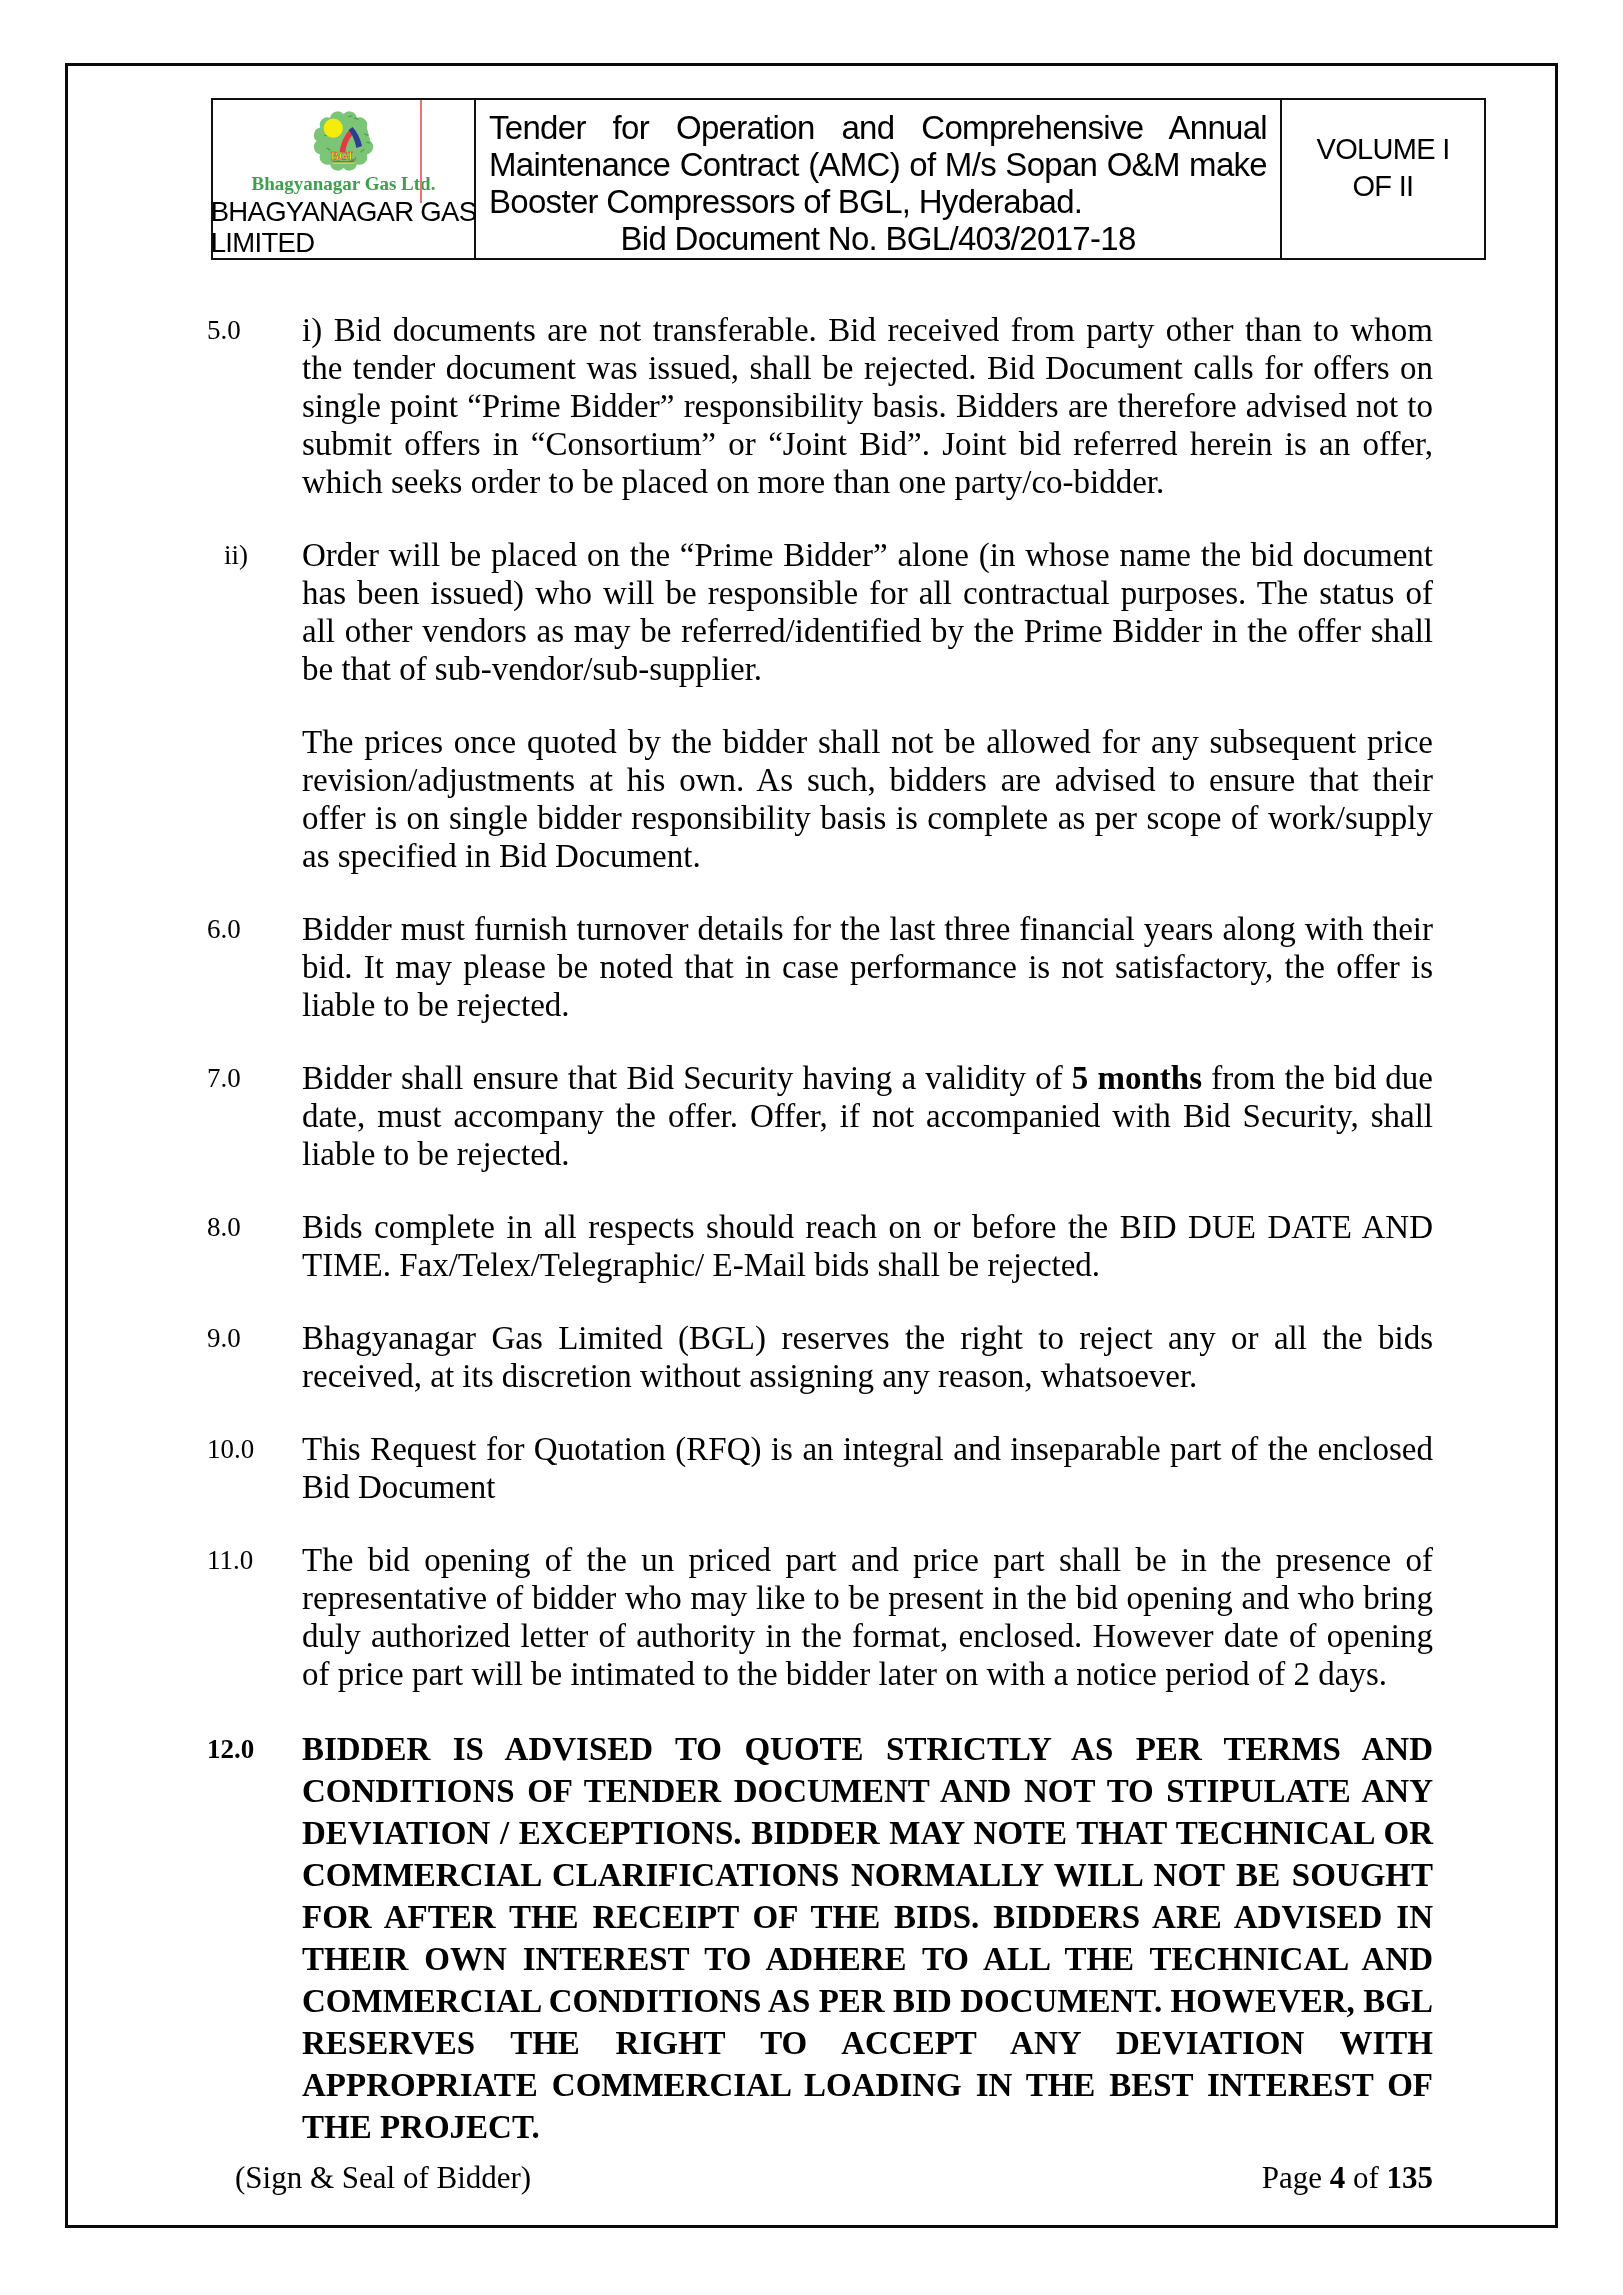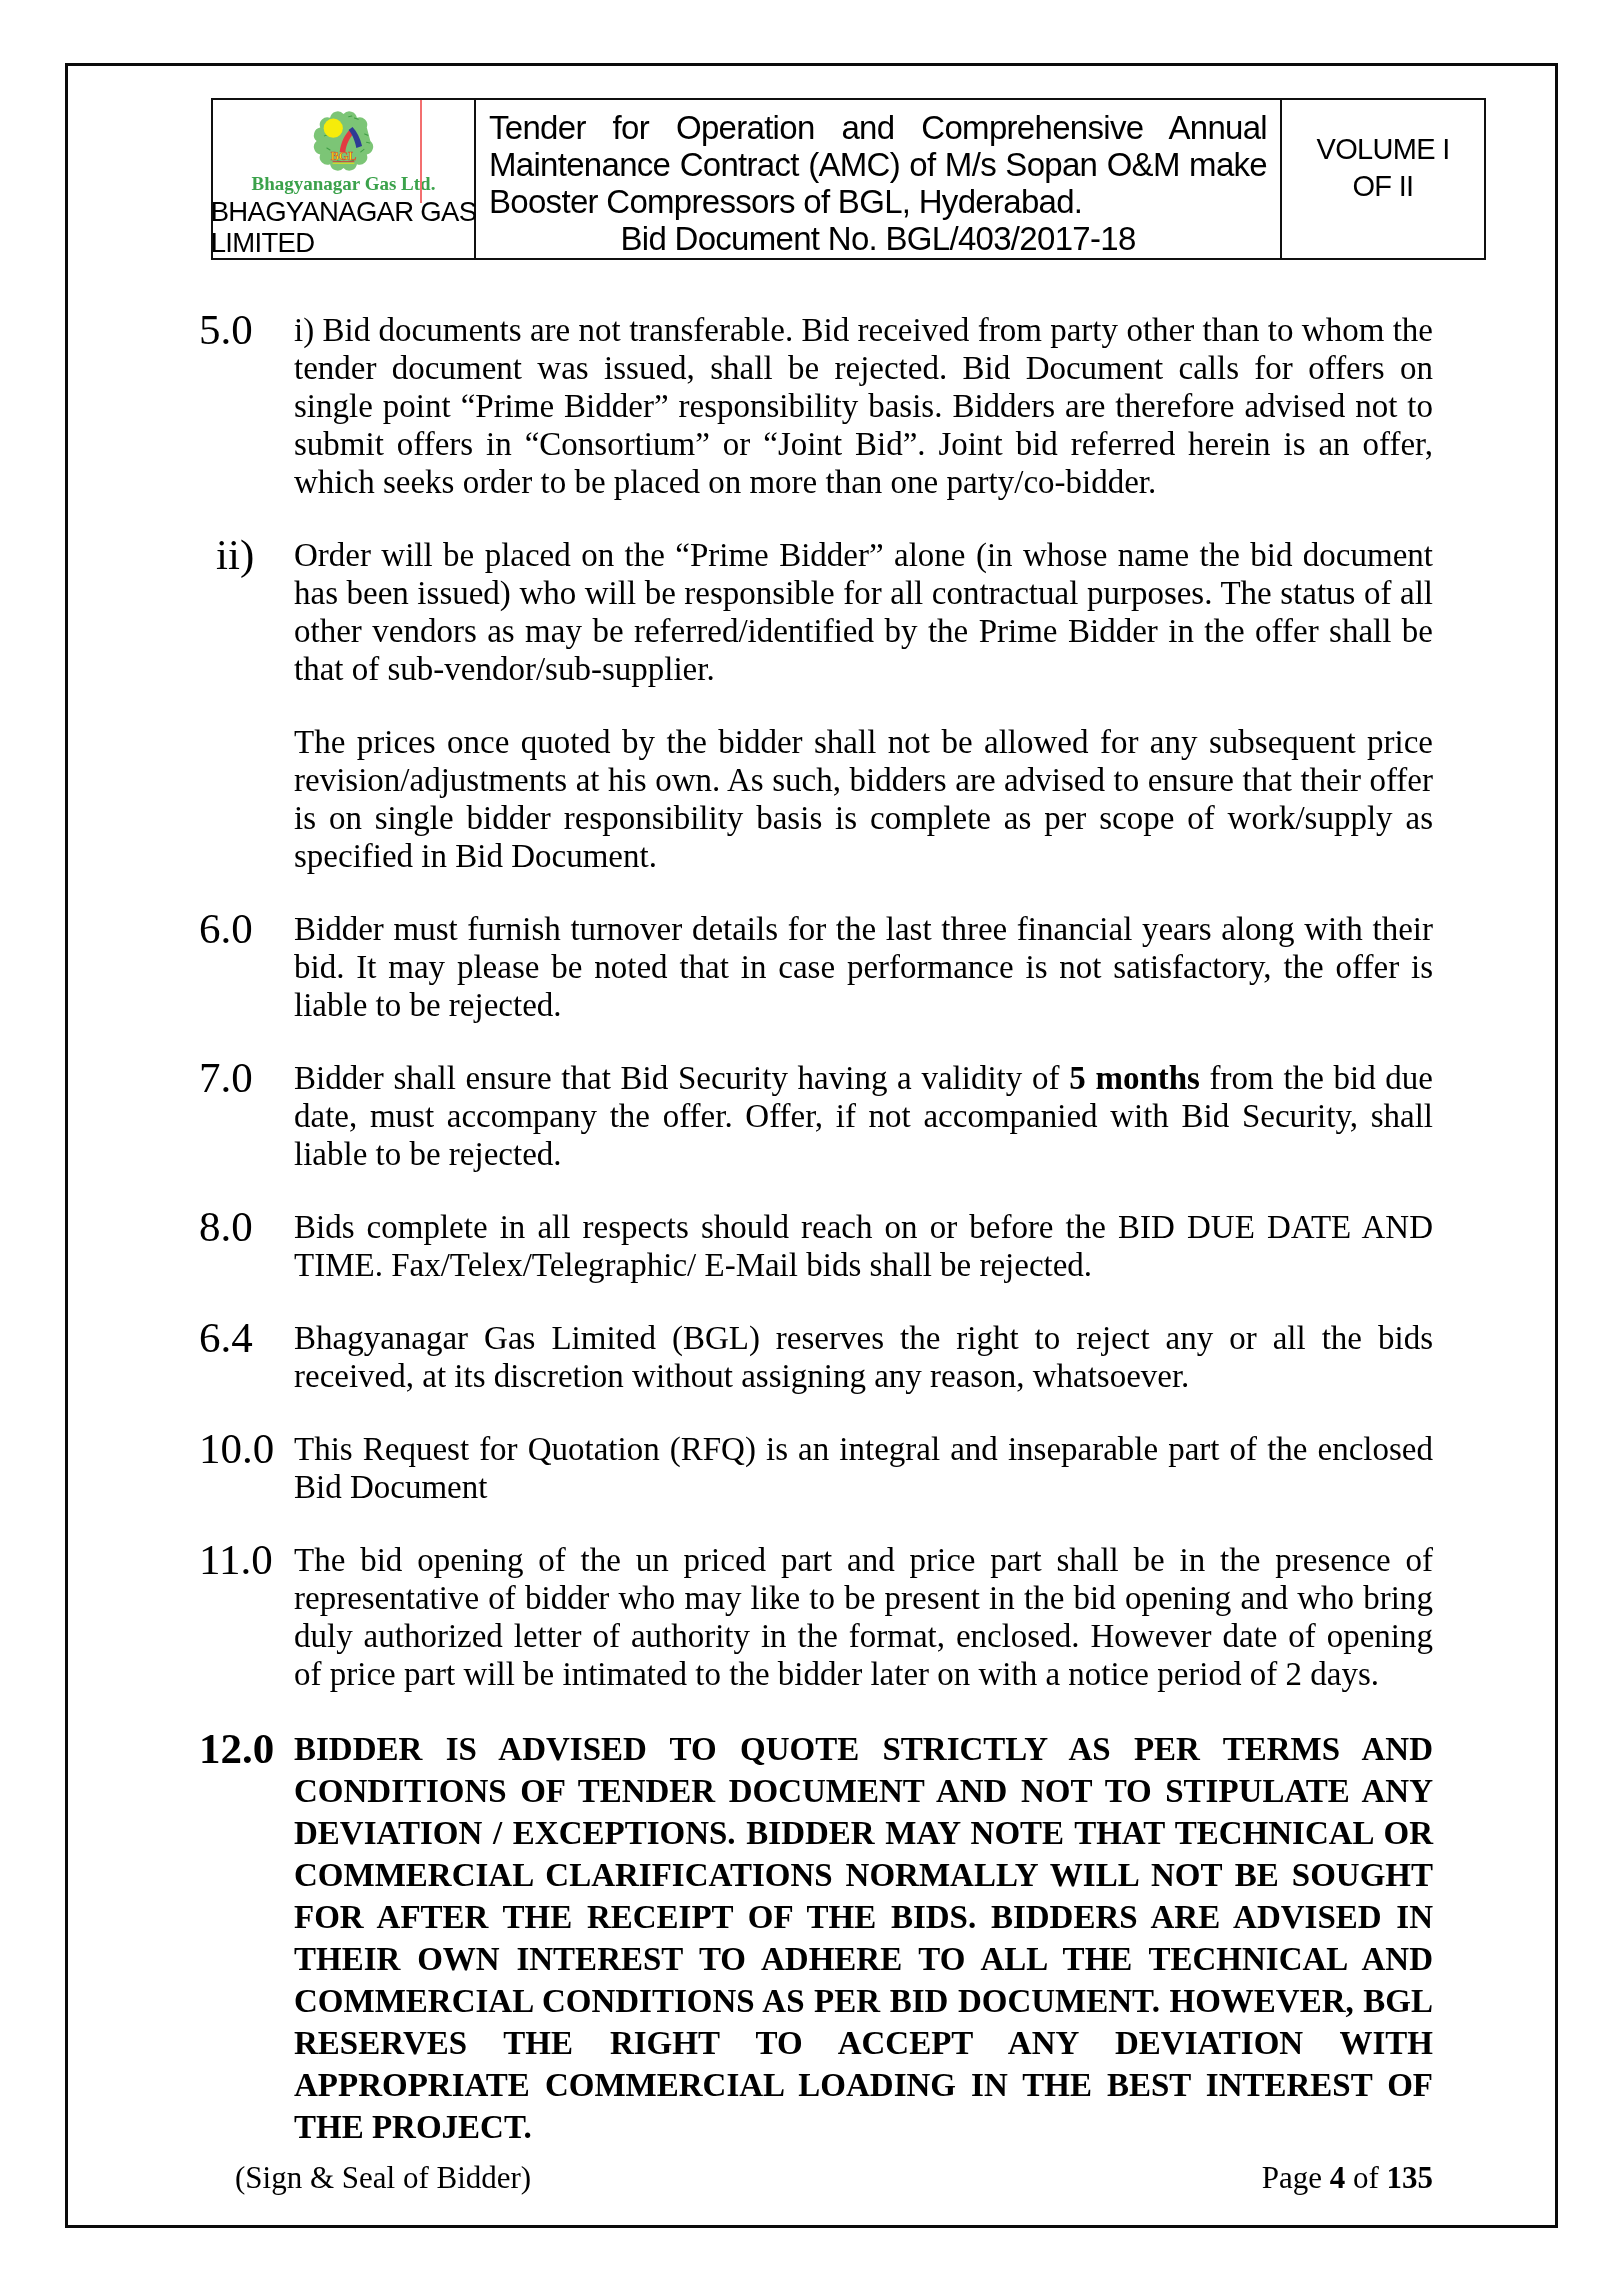"5.0" .clause .num { font-size: 43px -> 27px; margin-left: none -> 8px }
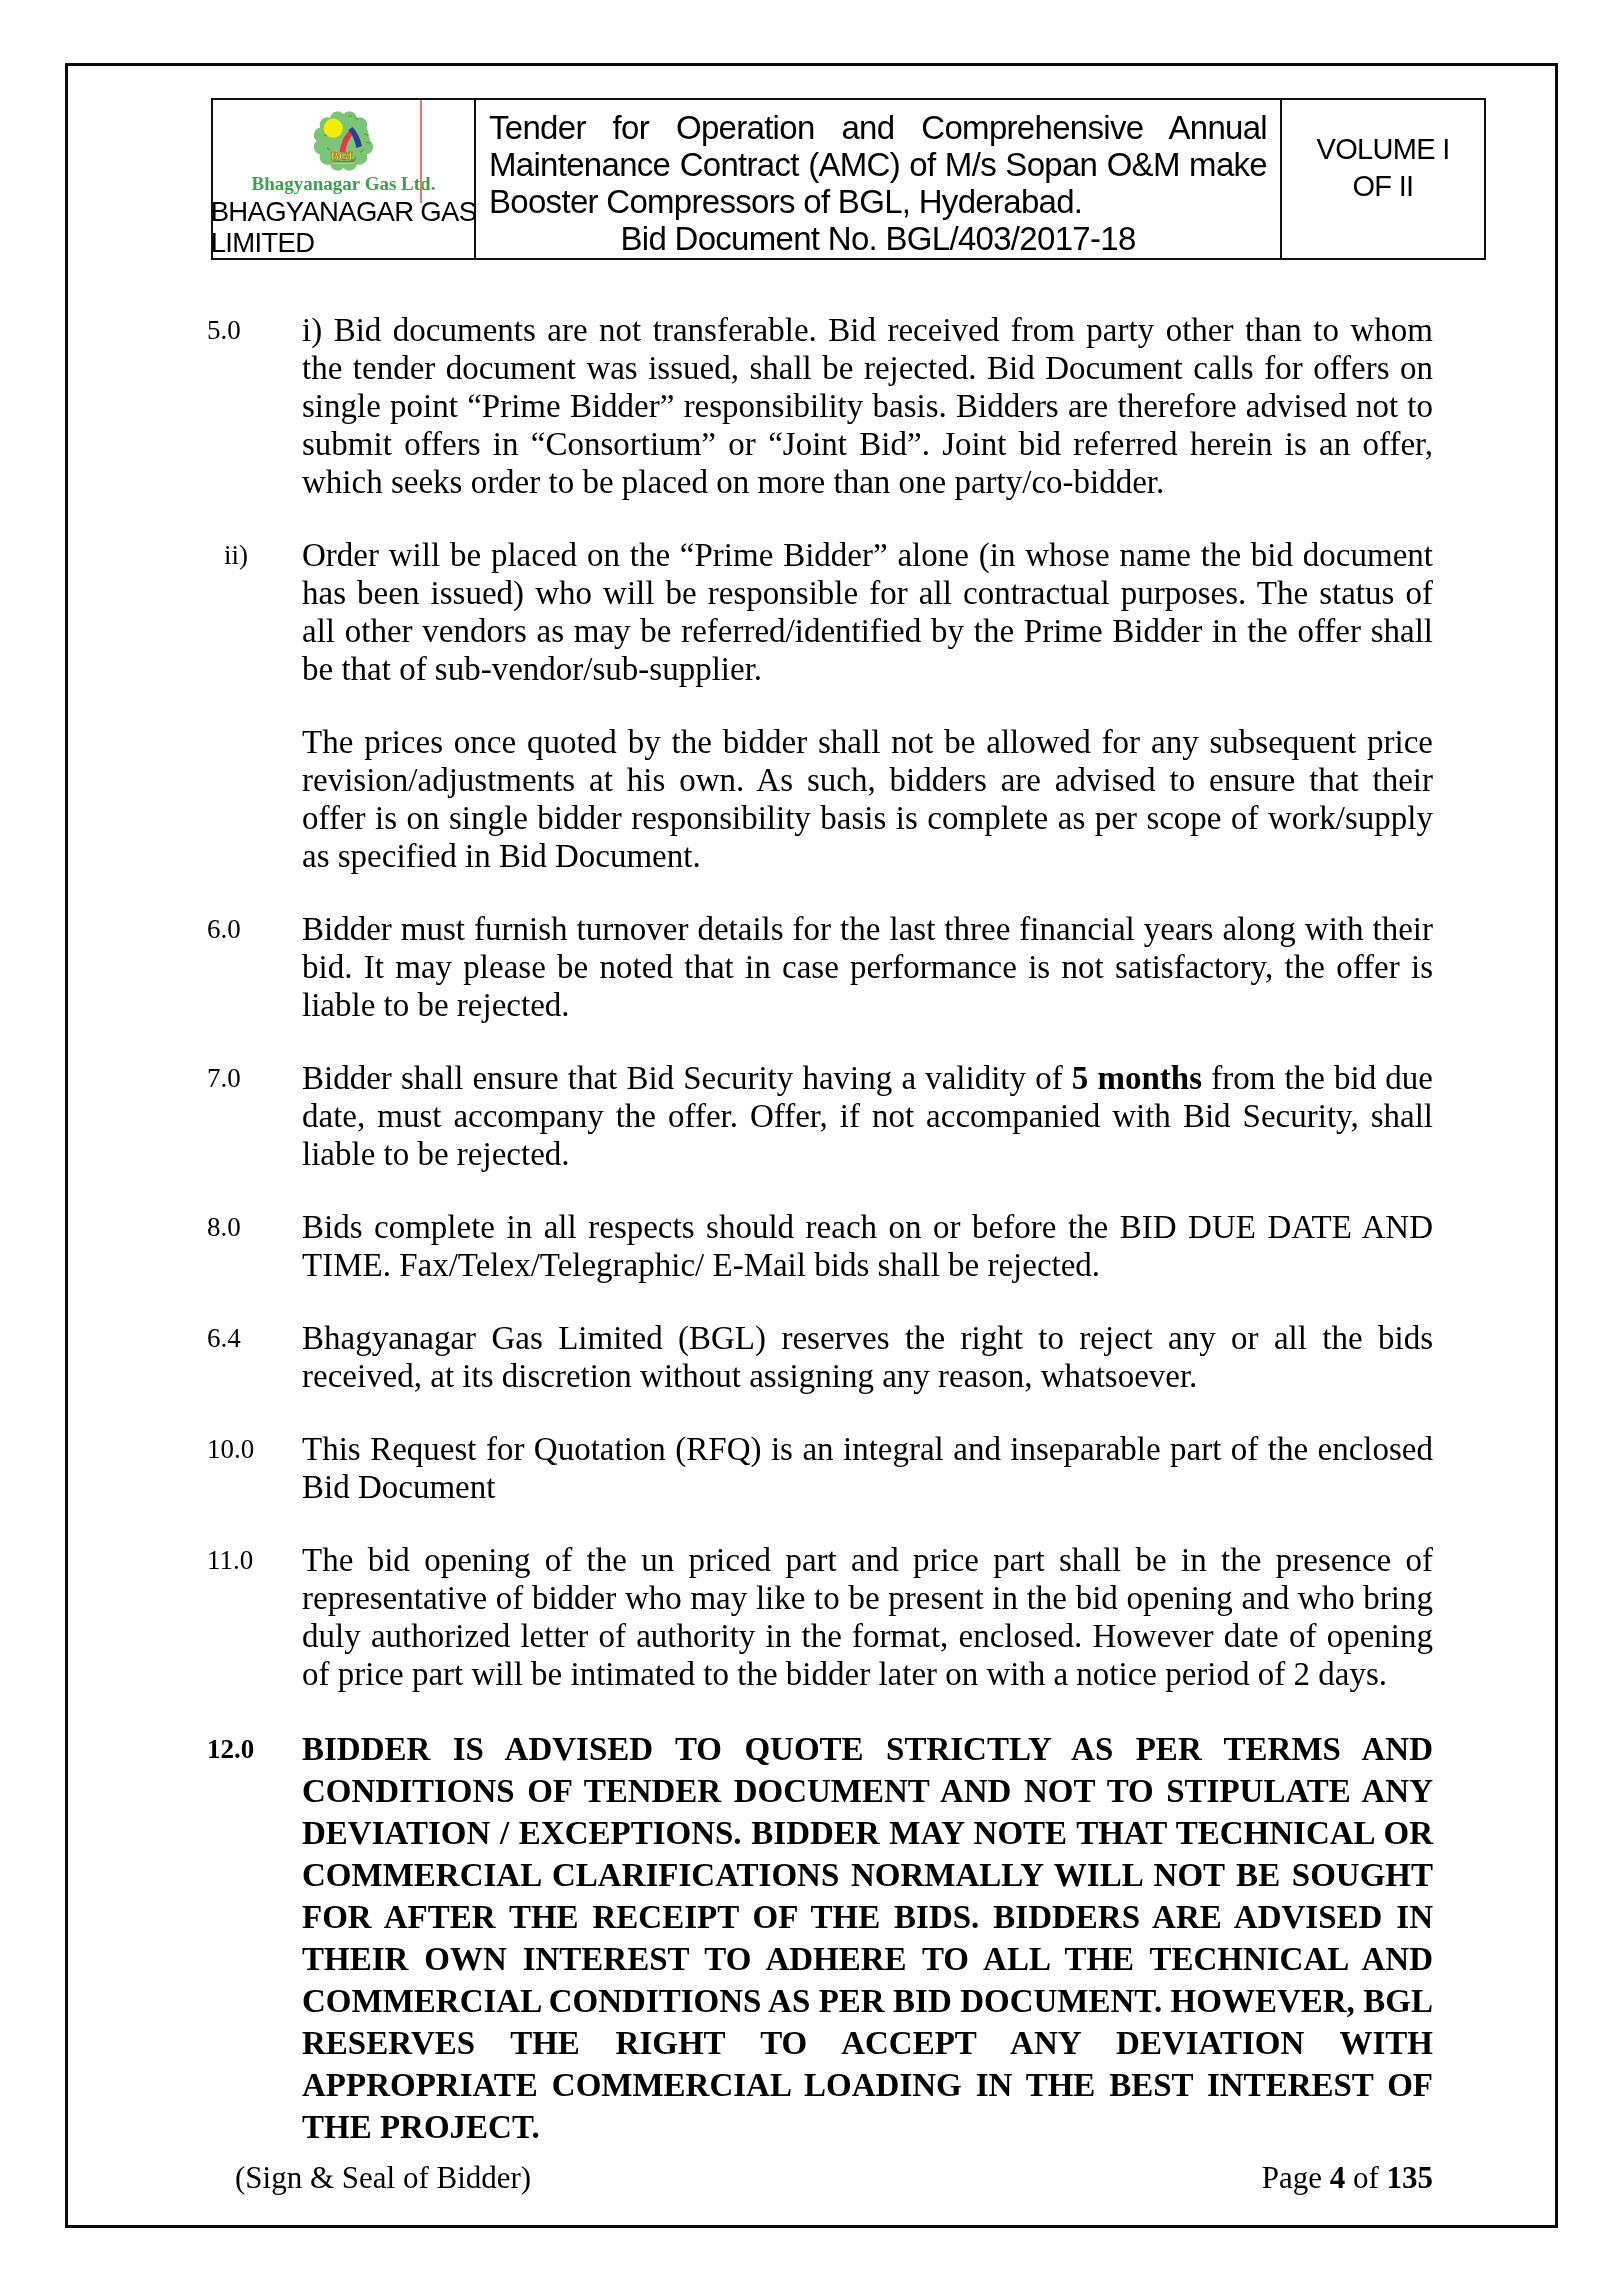"6.4" div.num { text: 6.4 -> 9.0 }
